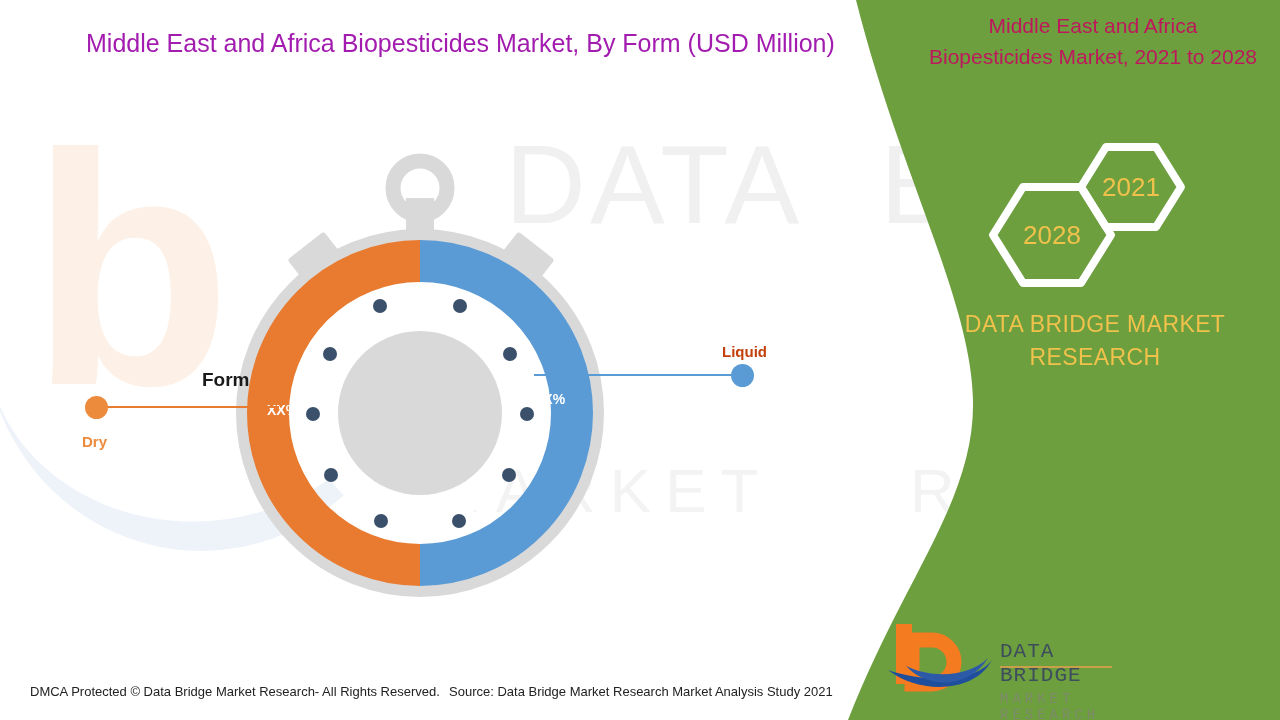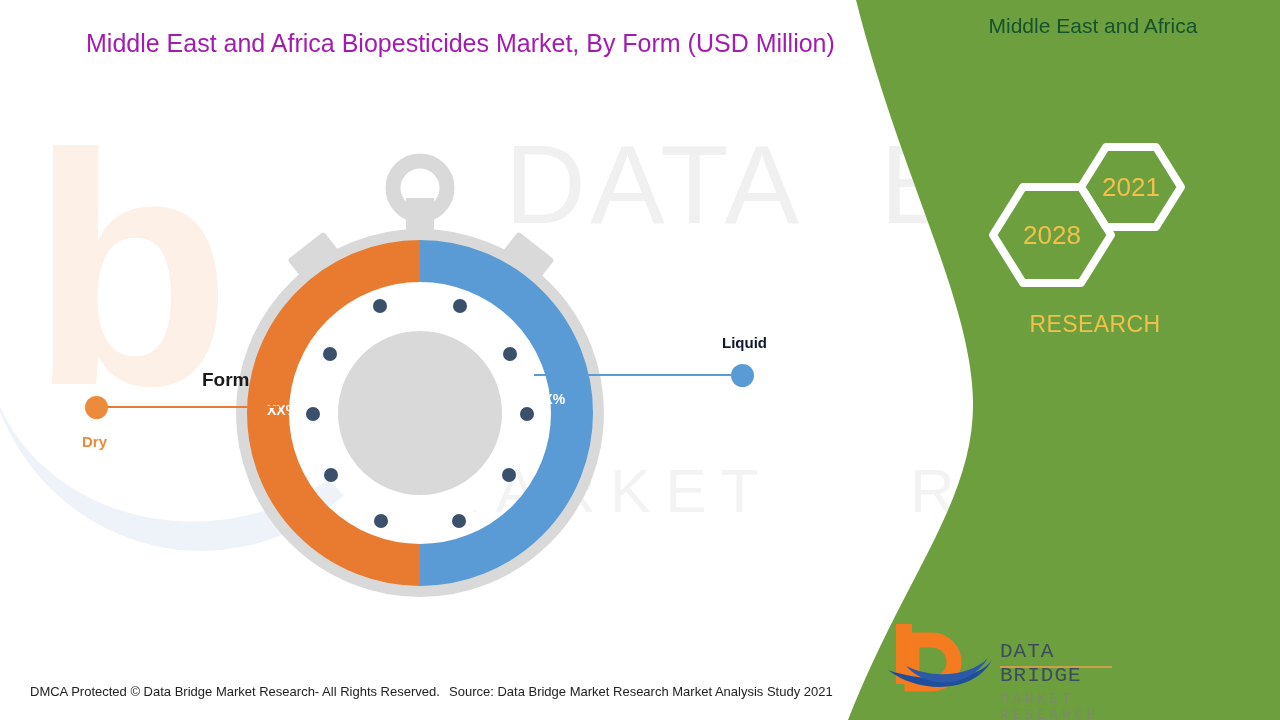"Middle East and Africa" .gp-title { color: #14532d -> #be185d }
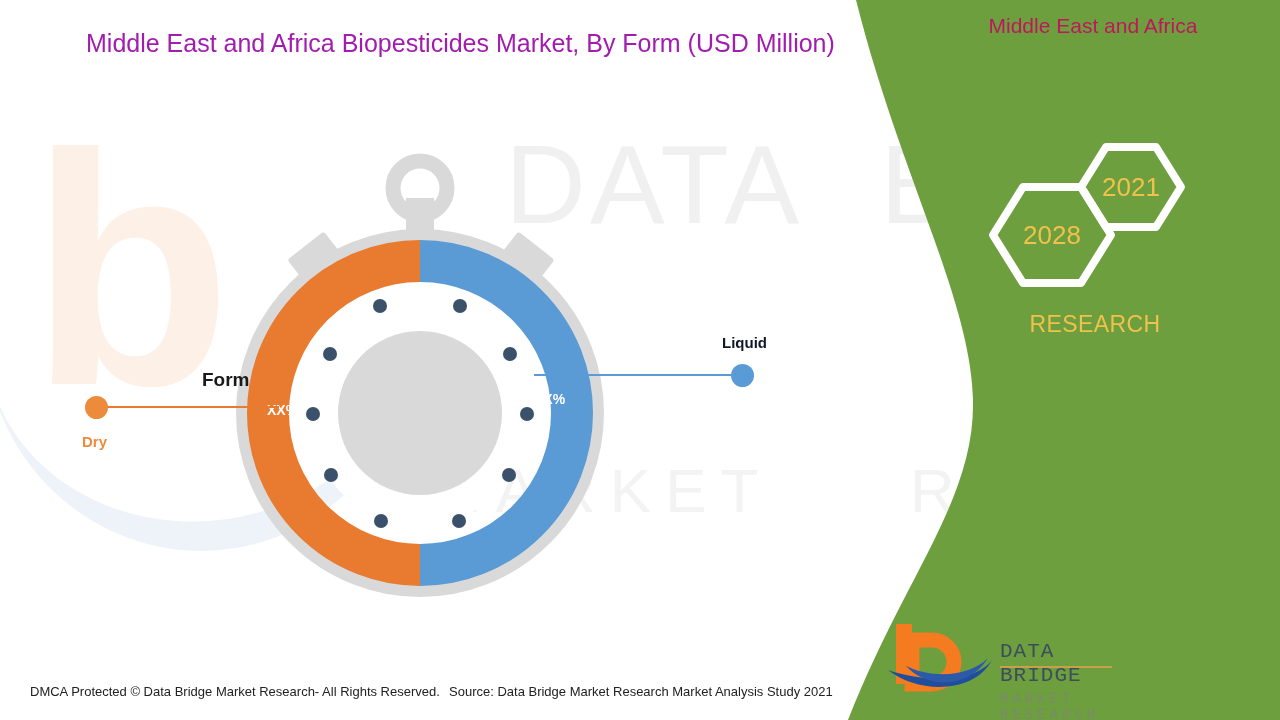"Biopesticides Market, 2021 to 2028" div { html: none -> <div>Biopesticides Market, 2021 to 2028</div> }
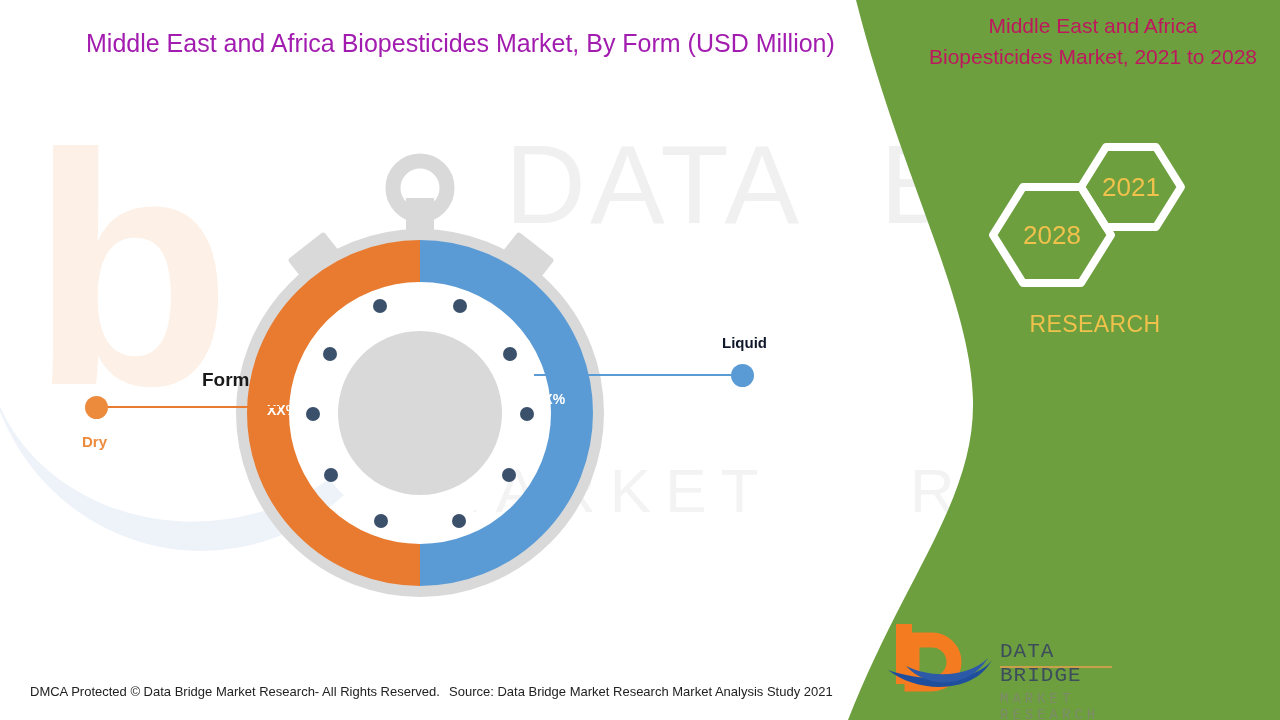"DATA BRIDGE MARKET" div { html: none -> <div>DATA BRIDGE MARKET</div> }
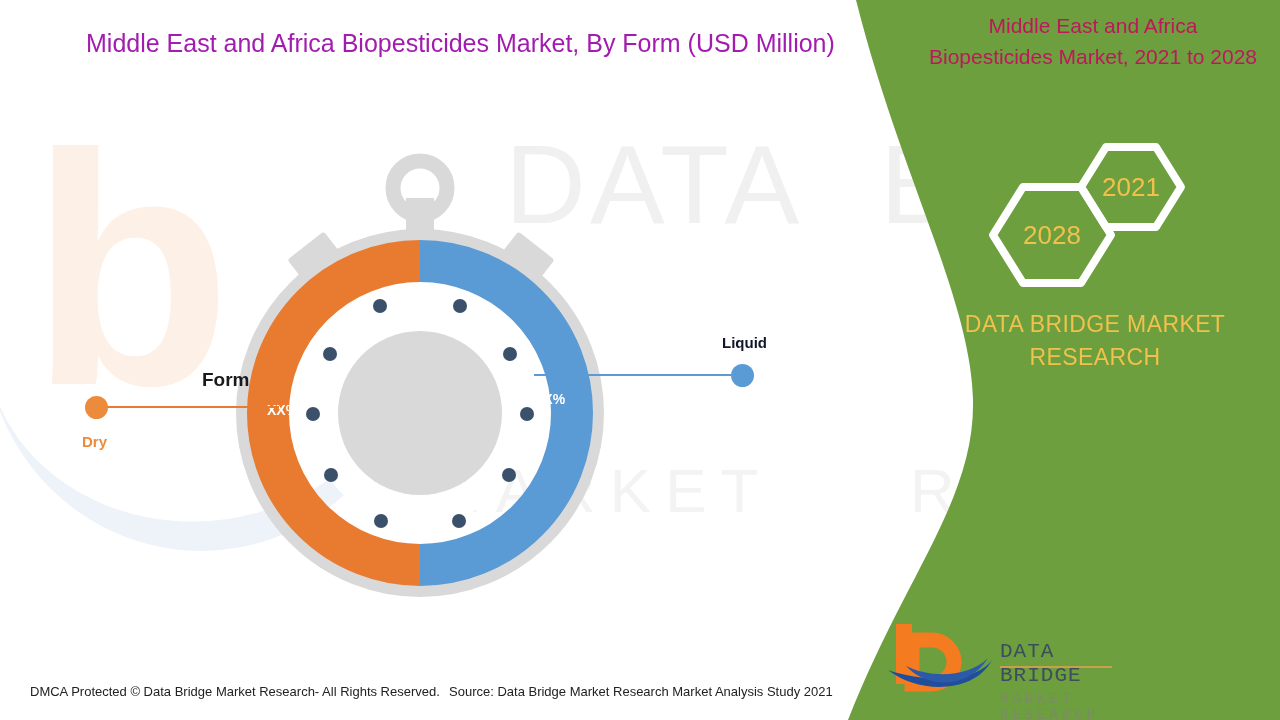"Liquid" .lbl-liq { color: #0f172a -> #c2410c; top: 334px -> 343px }
